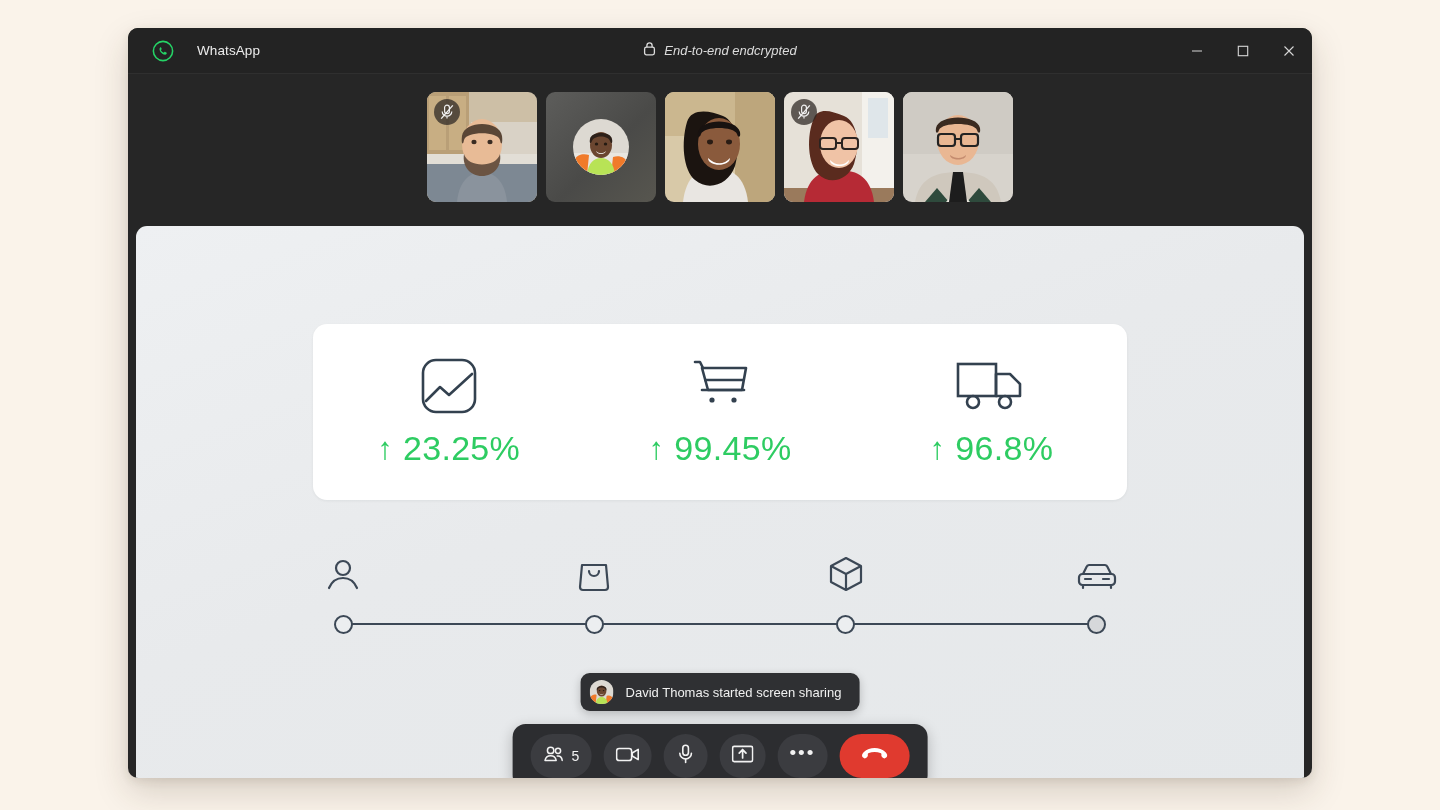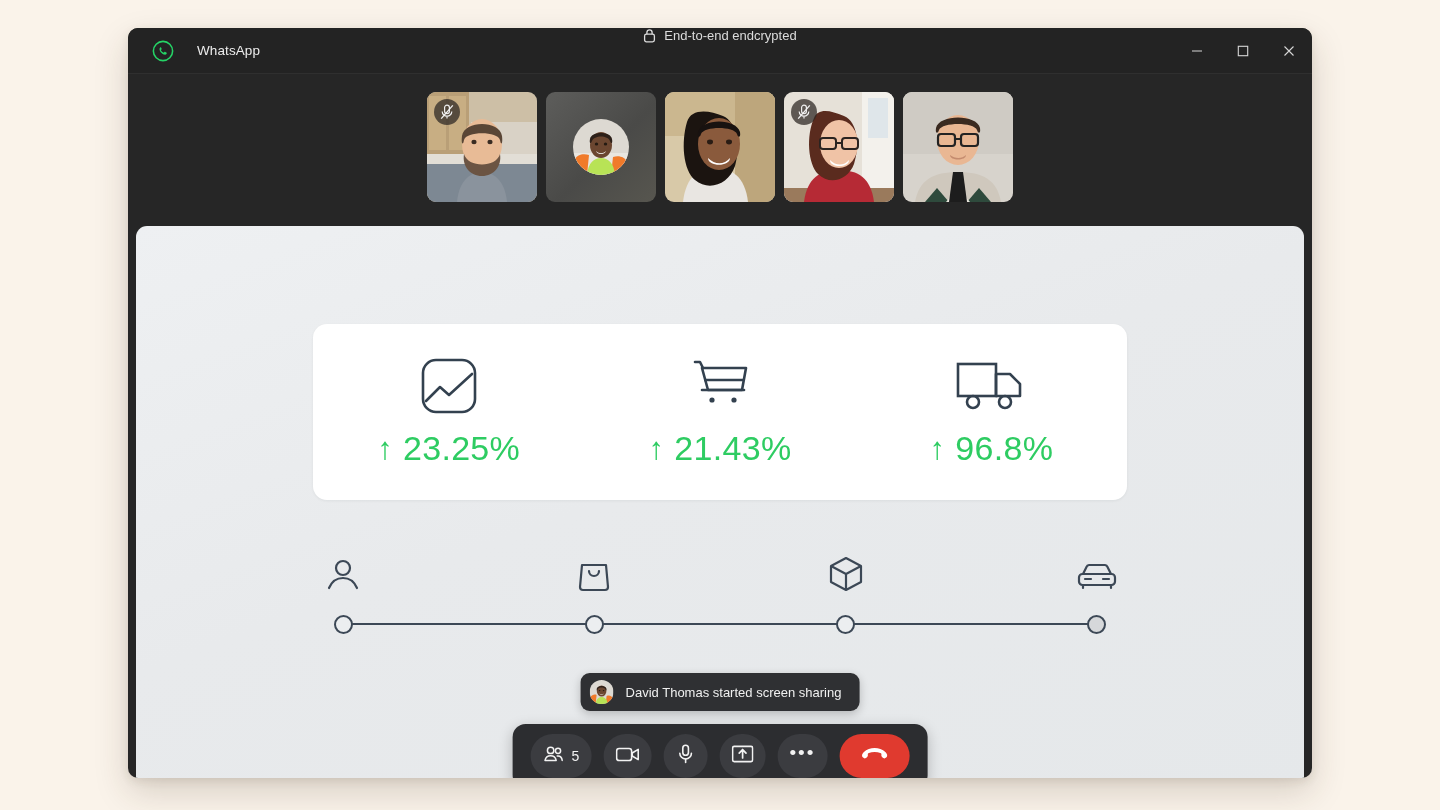"End-to-end endcrypted" .enc-center { align-items: flex-start -> center; font-style: none -> italic }
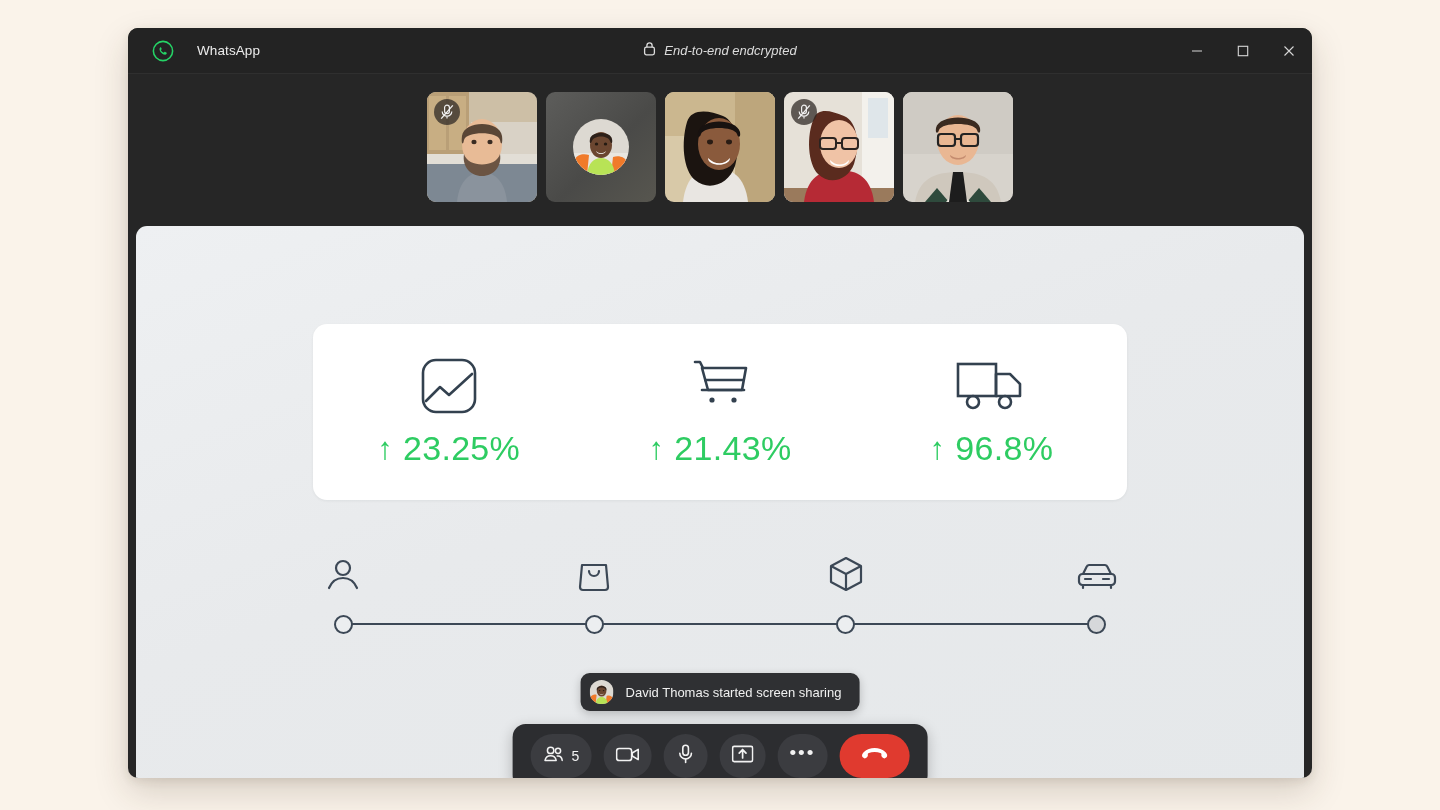"21.43%" span { text: 21.43% -> 99.45% }
